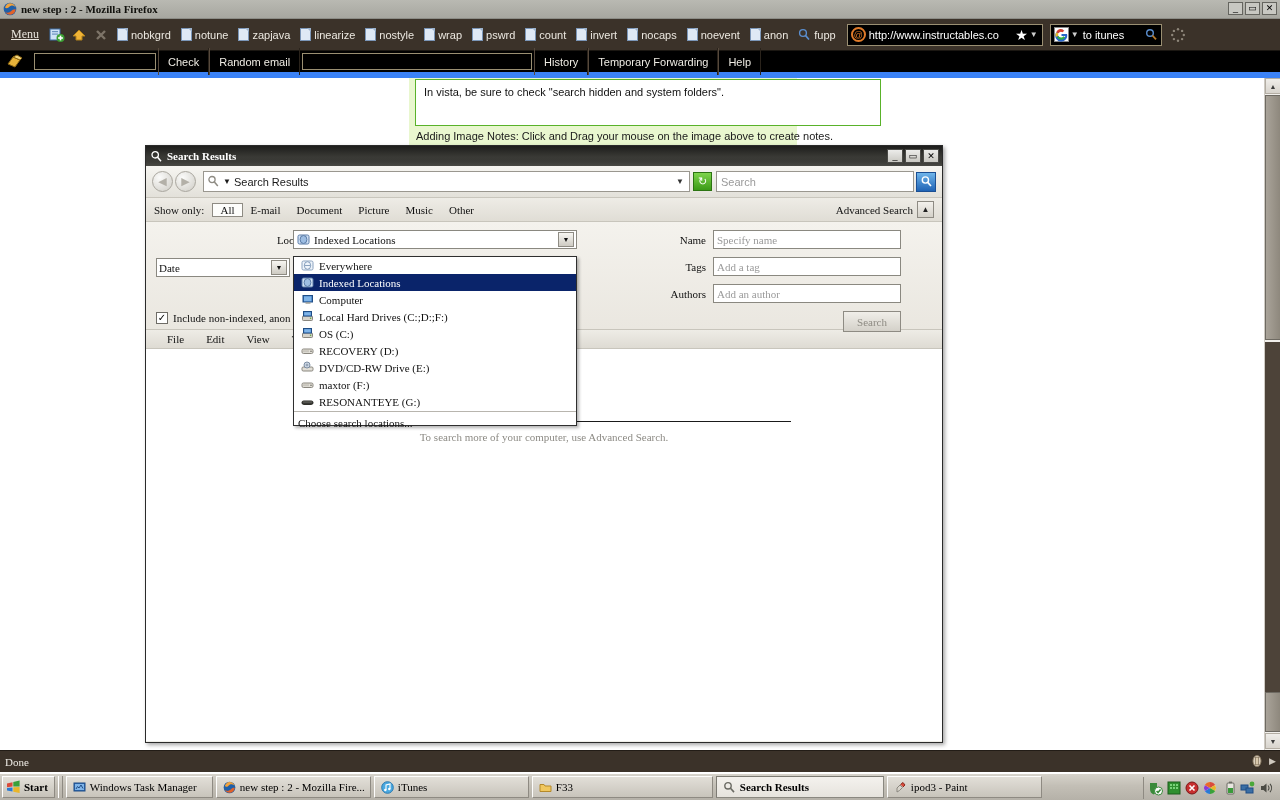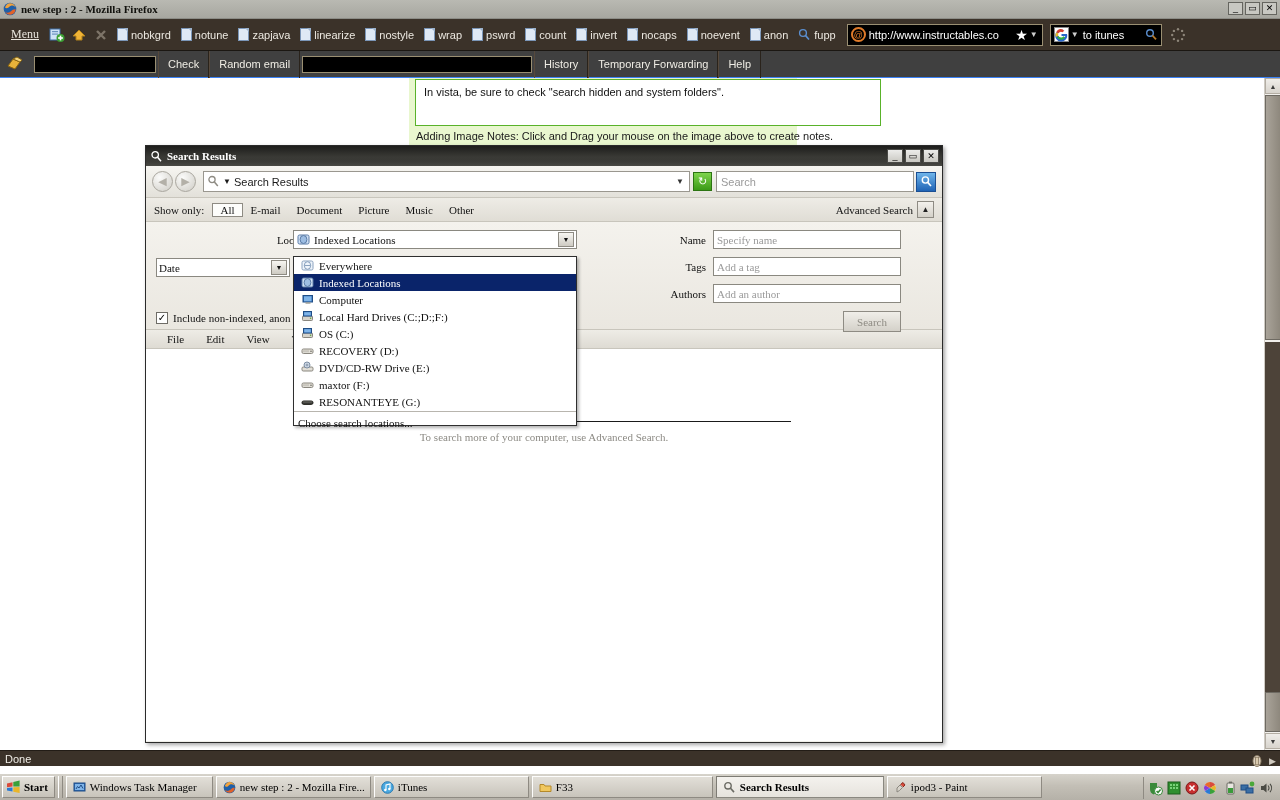"Check" .mail-toolbar { background: #404040 -> #000000; border-bottom: 1px solid #3b82f6 -> 6px solid #3b82f6 }
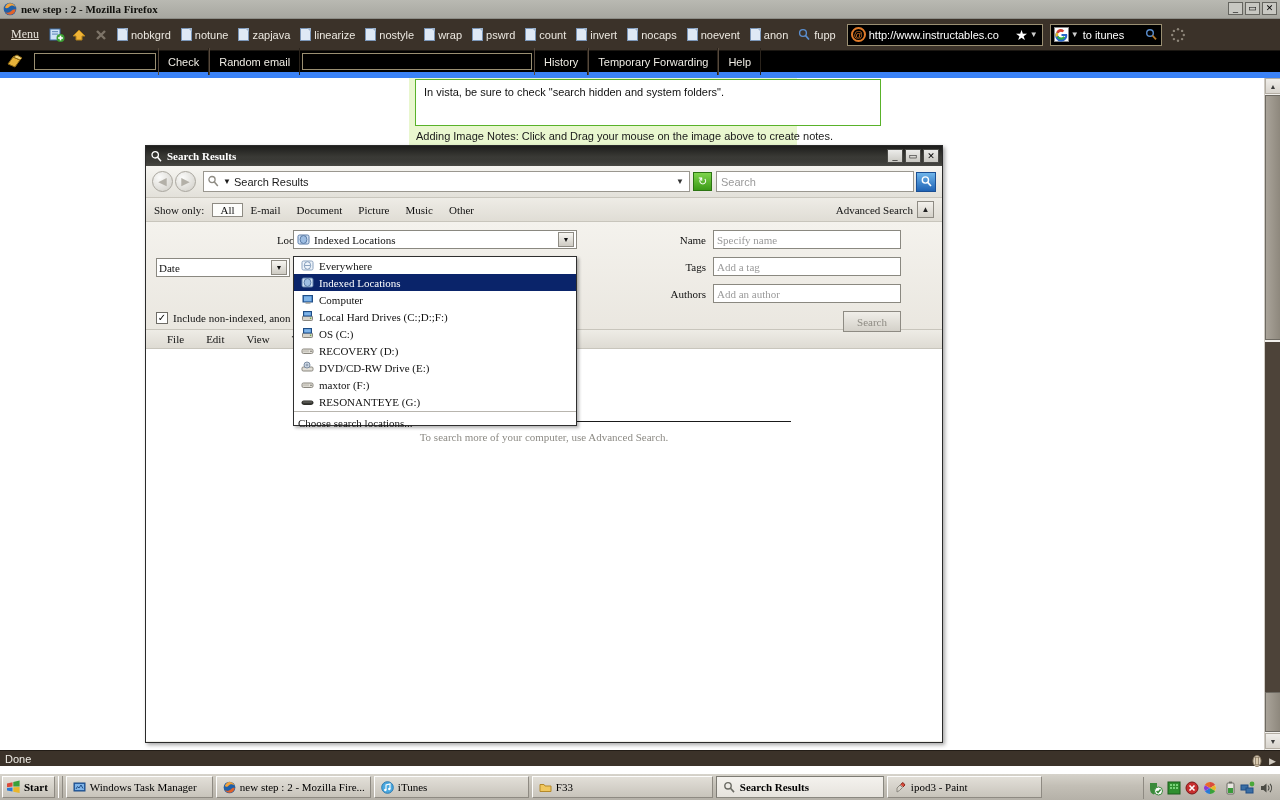"Done" .statusbar { font-family: none -> Liberation Serif, serif; height: 16px -> 22px }
